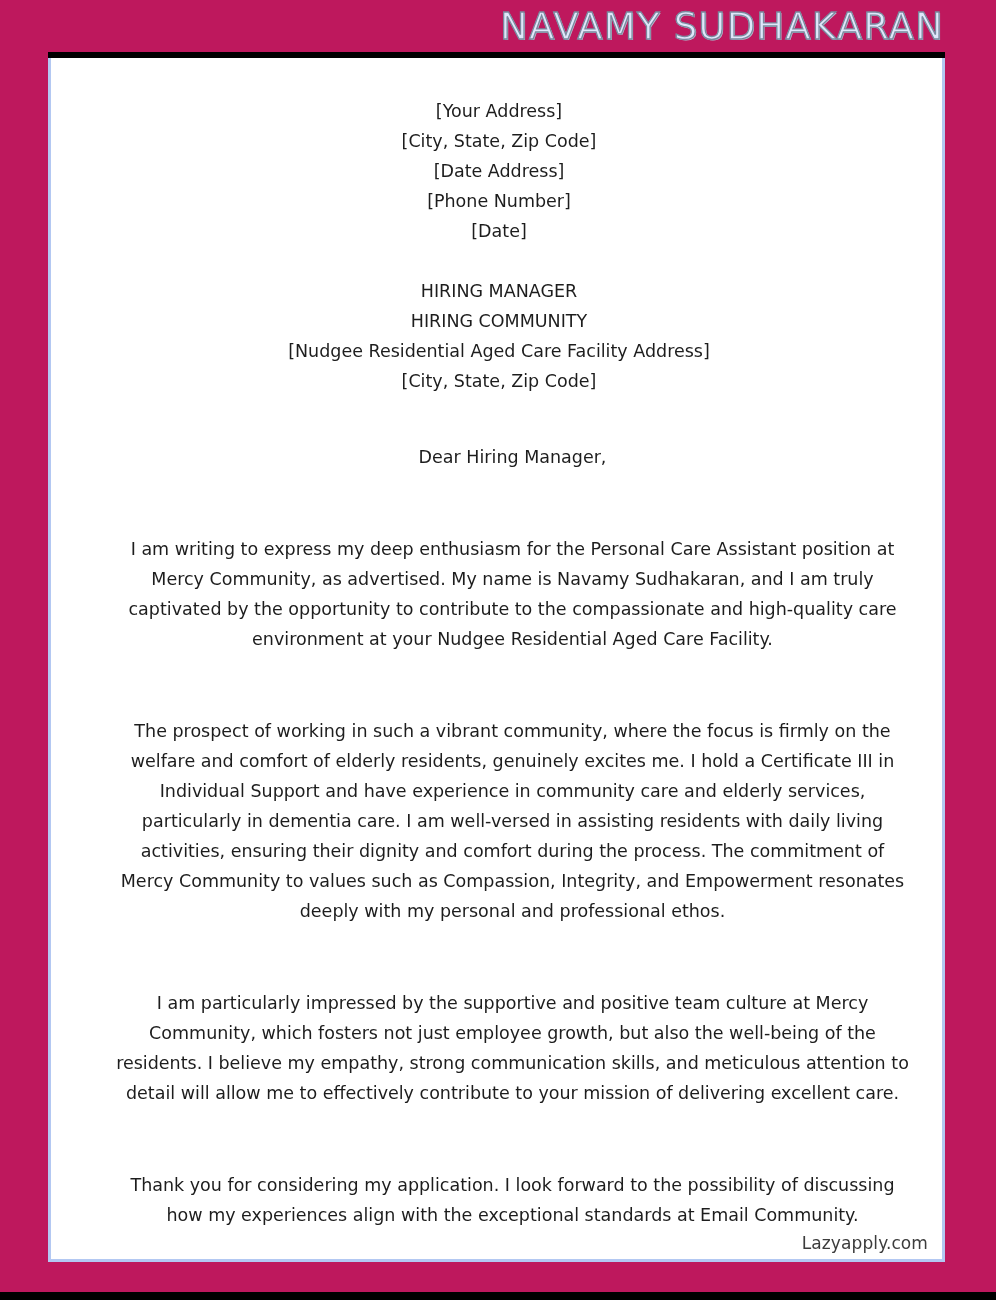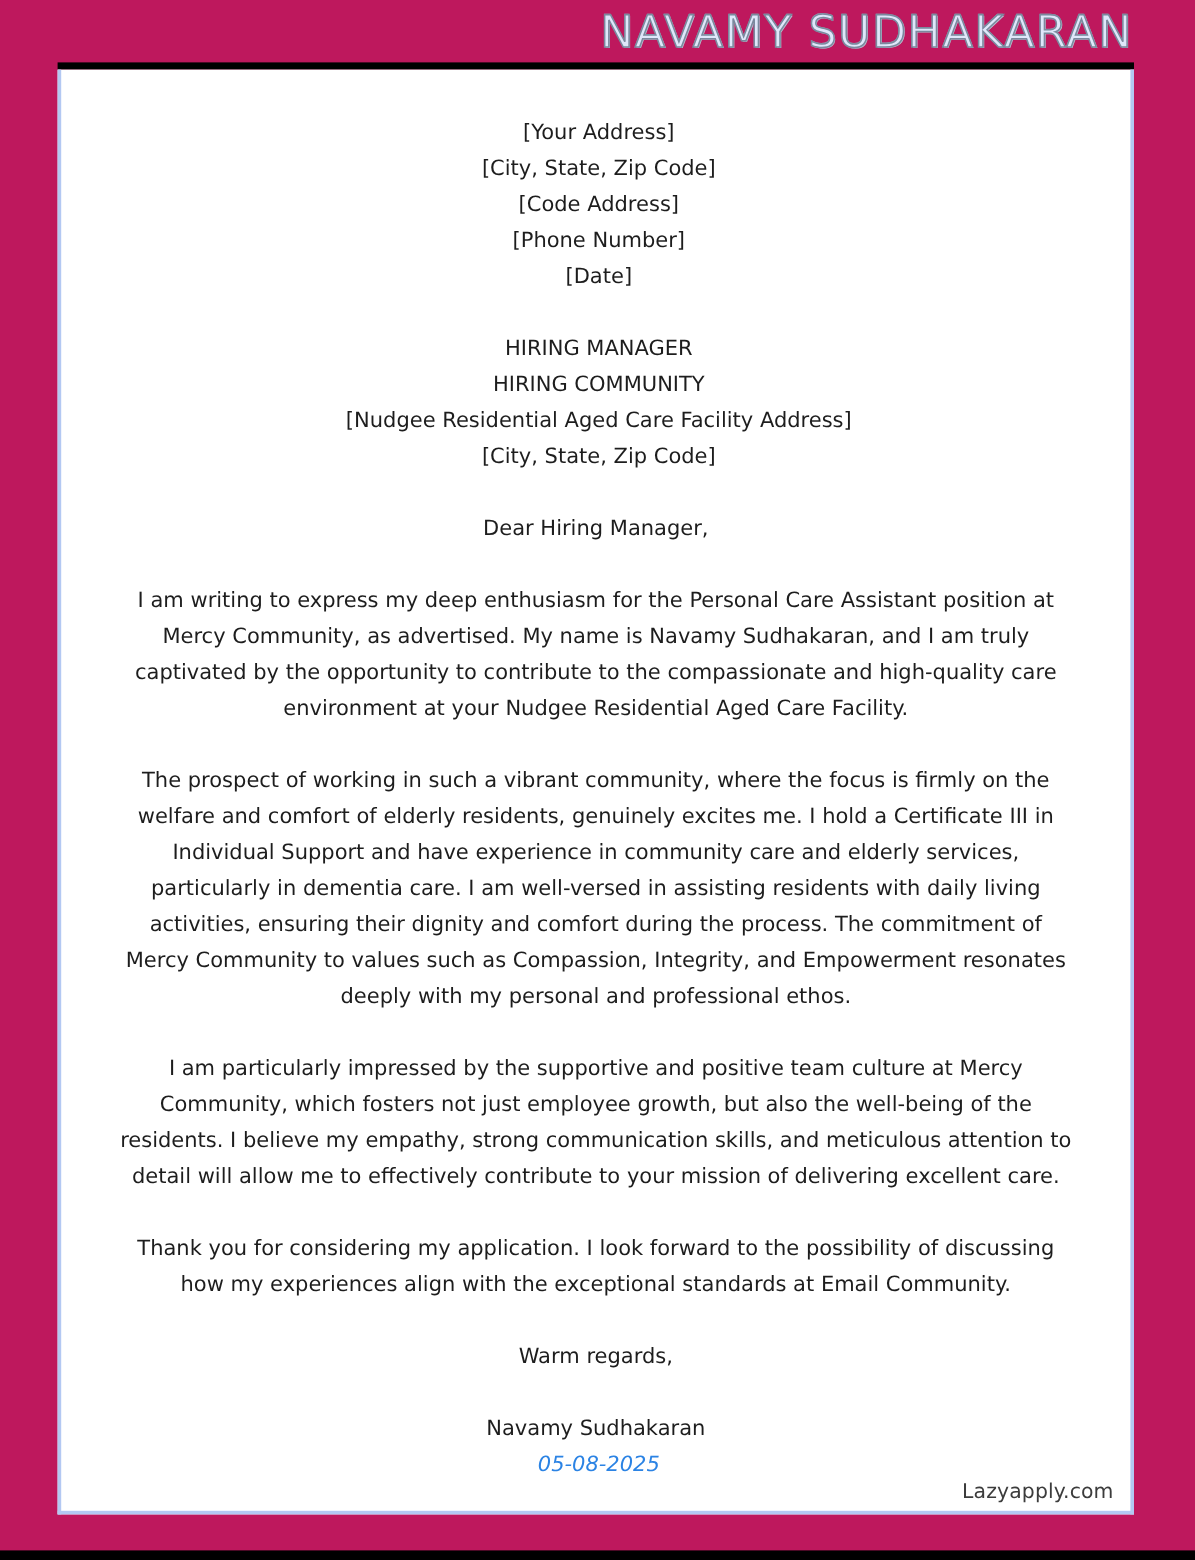"[Code Address]" div.line { text: Code -> Date }
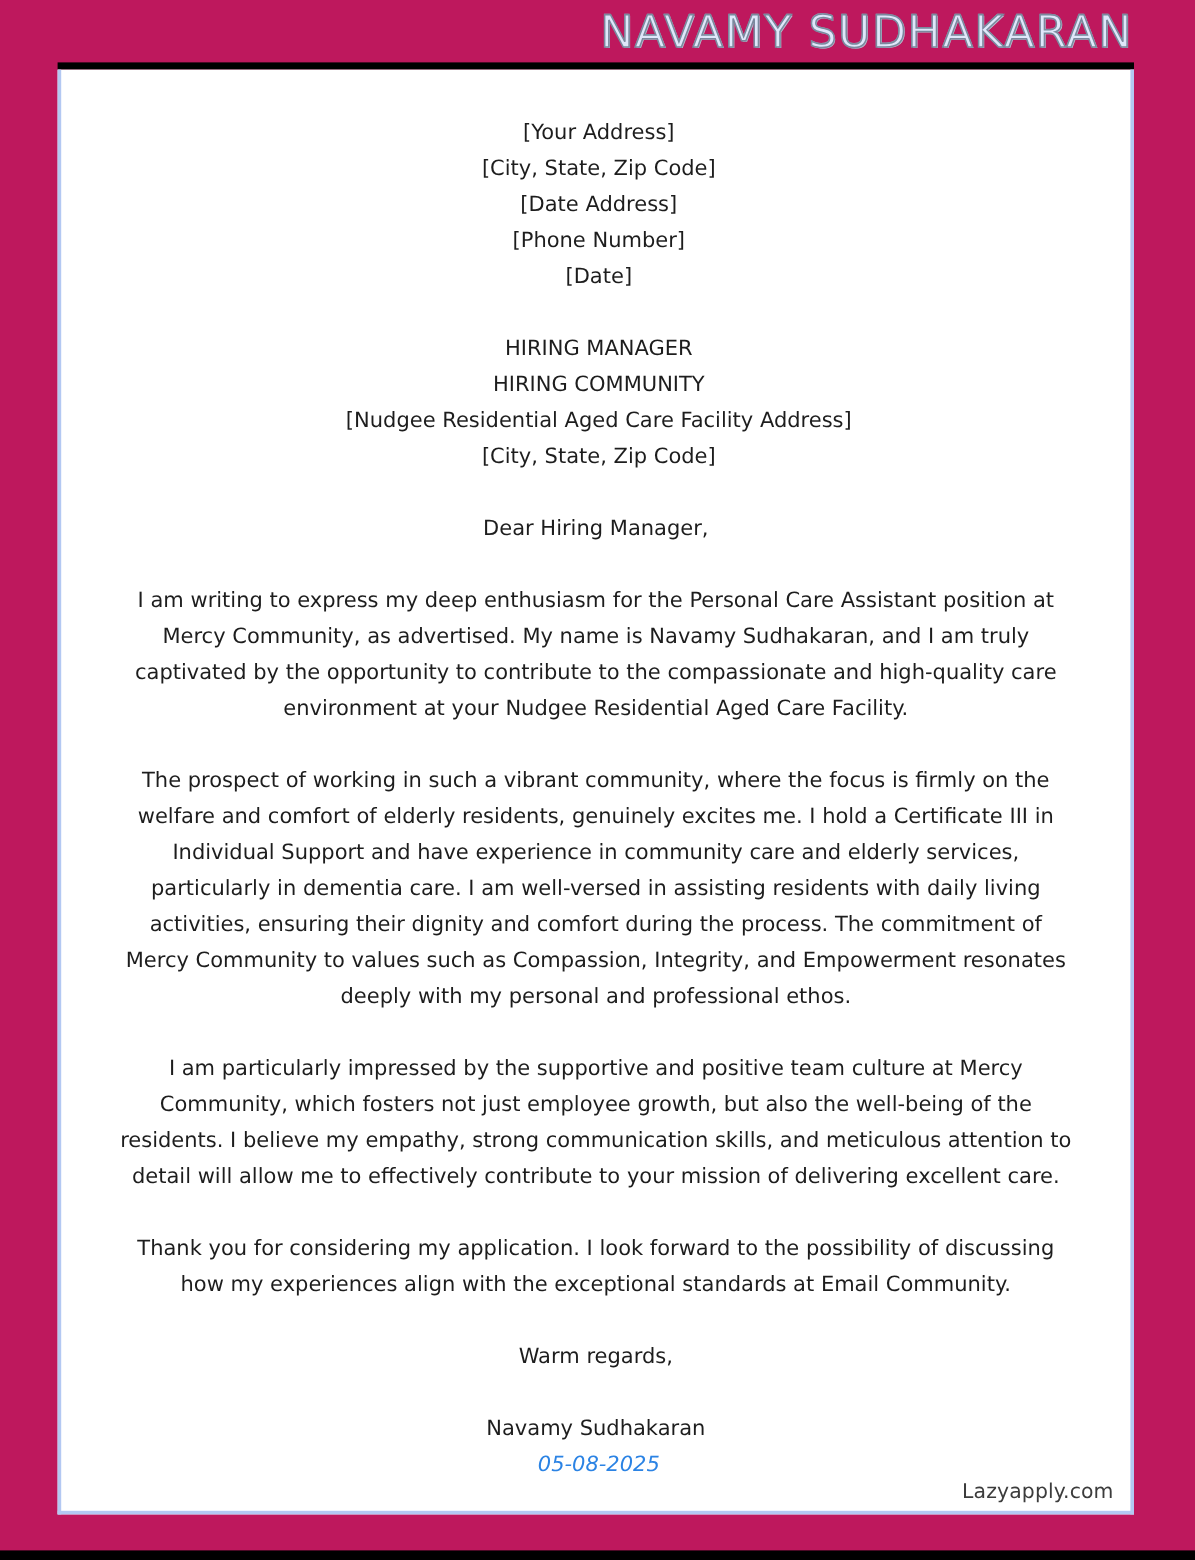"Dear Hiring Manager," .para { margin: 0 -> 16px }
